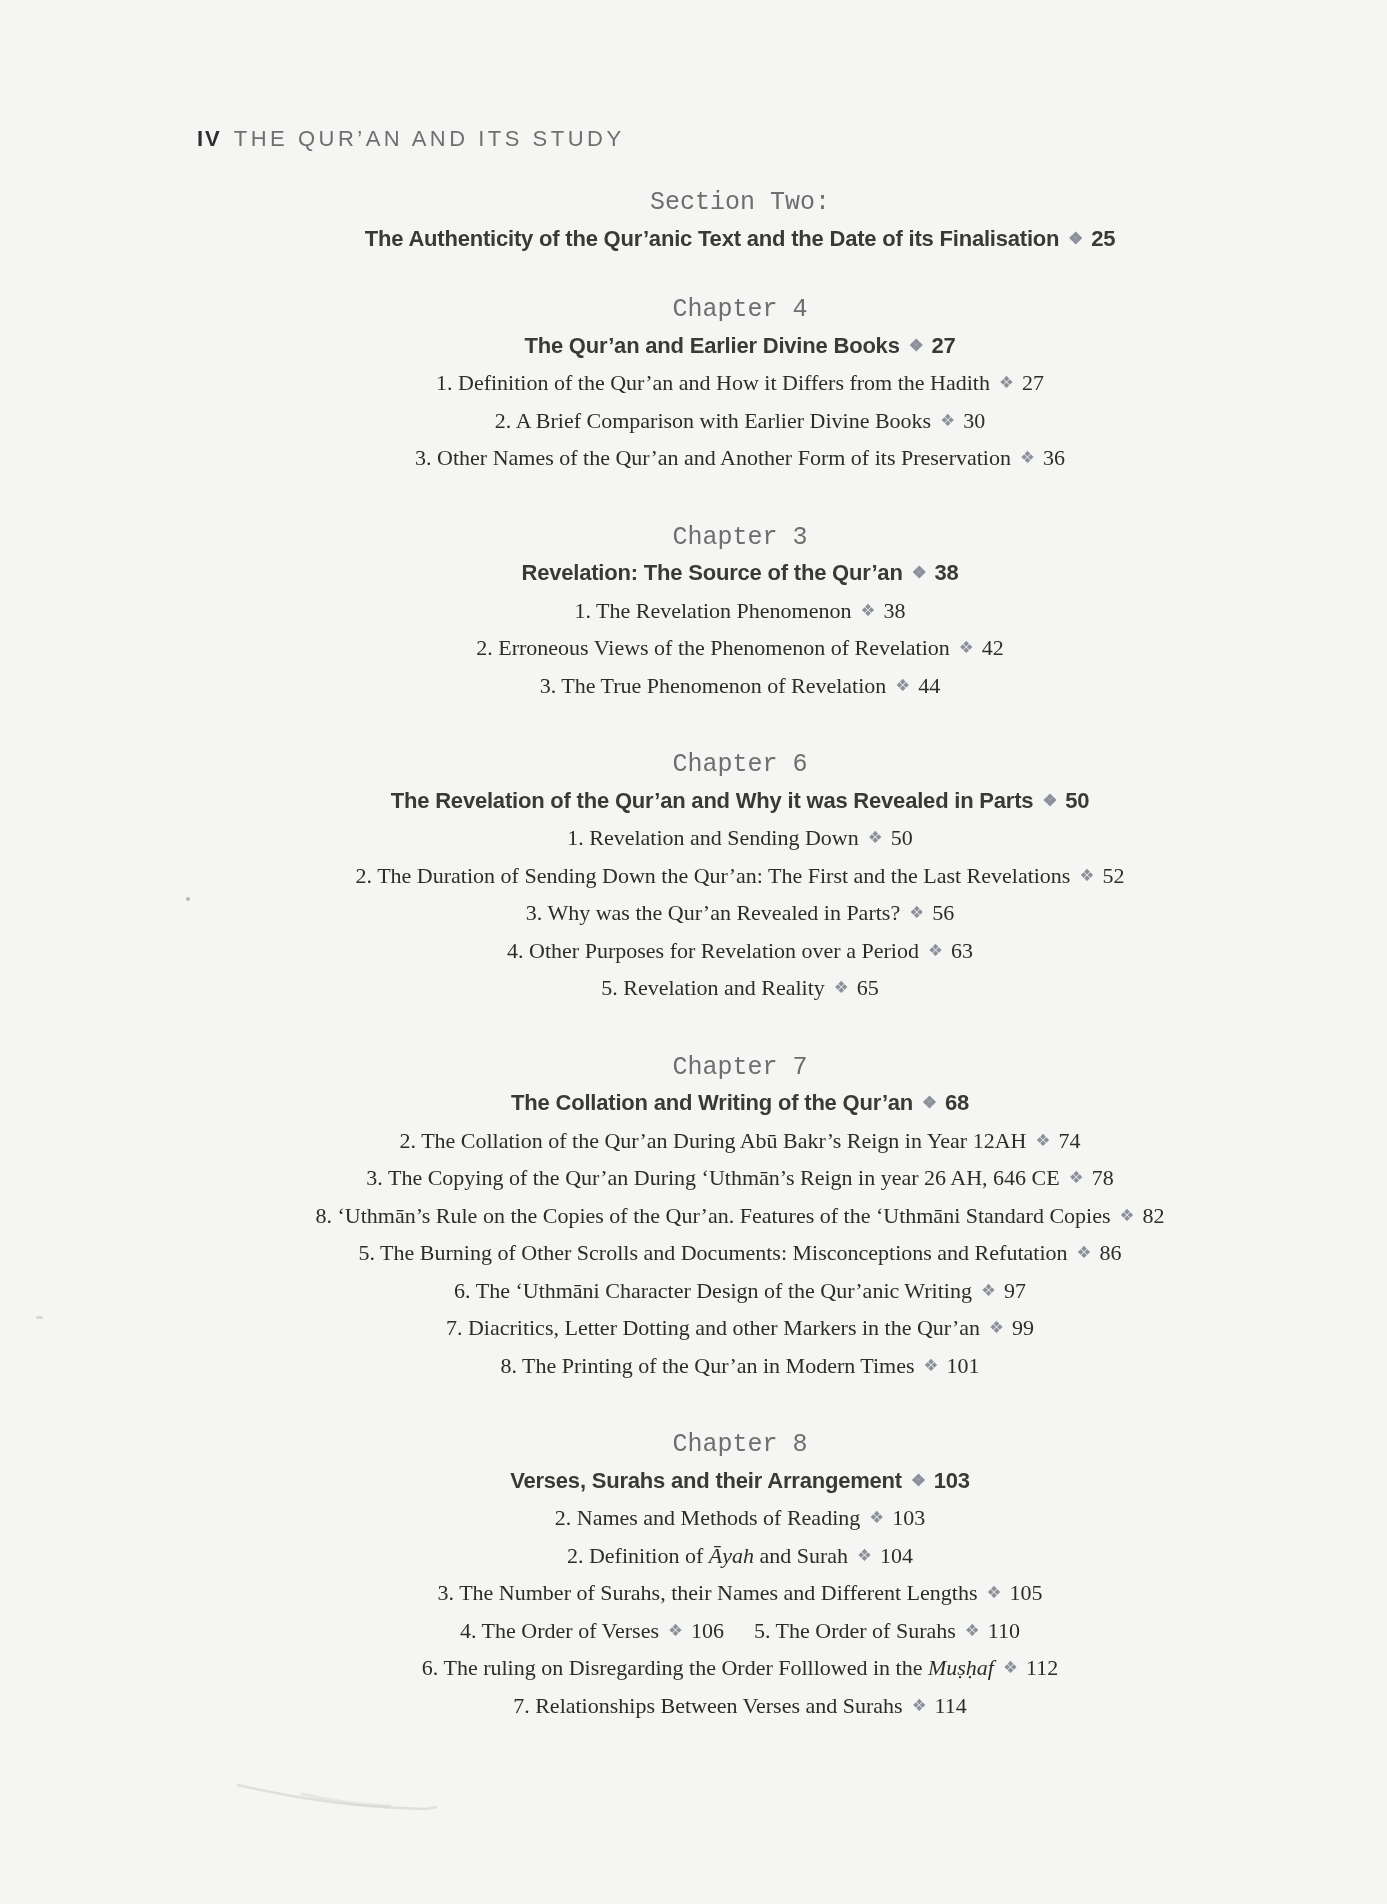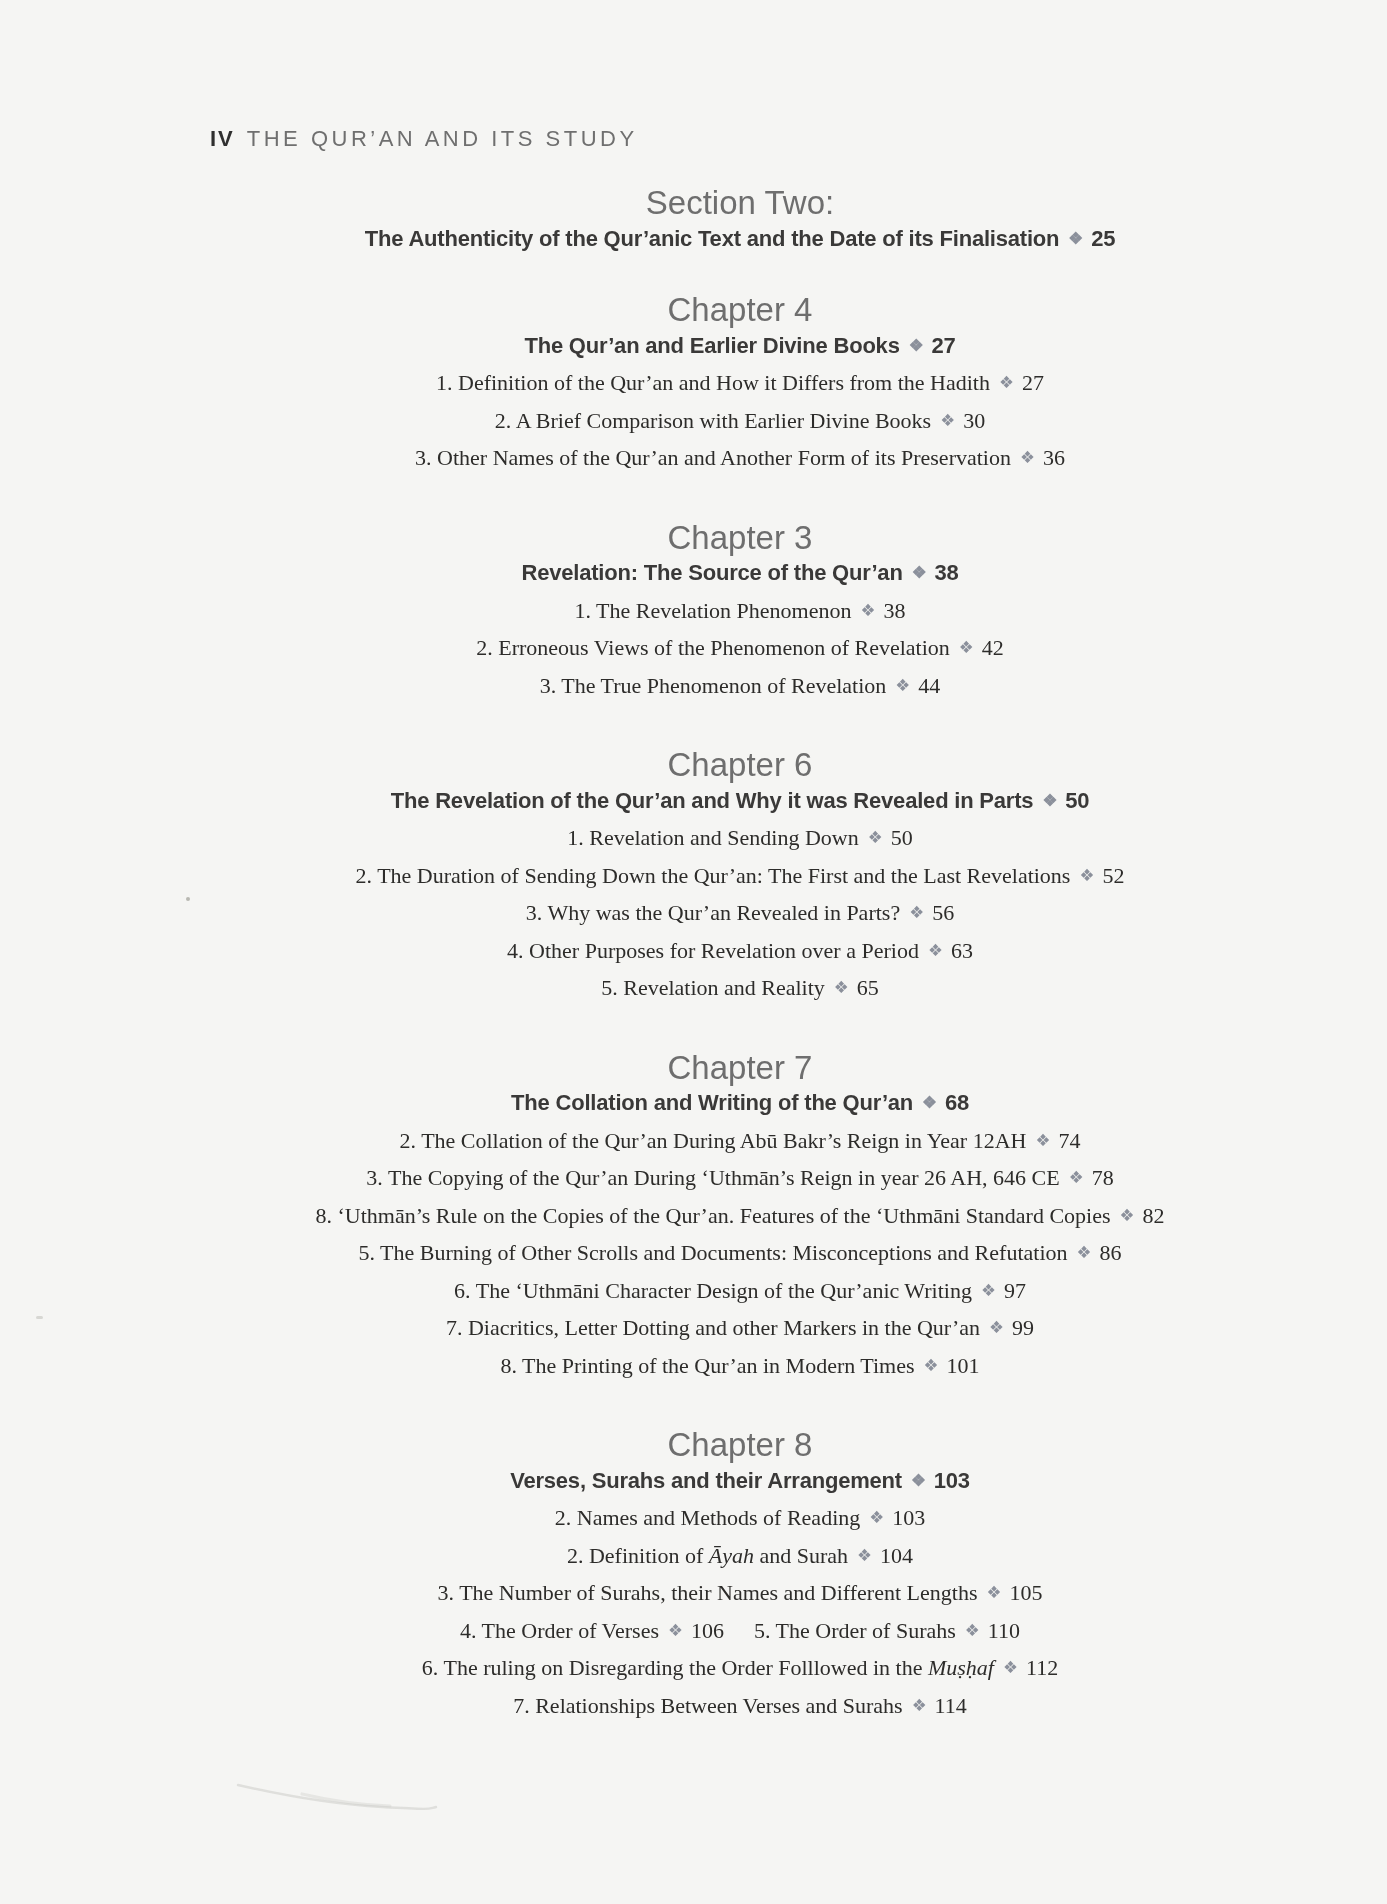"IV THE QUR’AN AND ITS" .scan-header { left: 210px -> 197px }
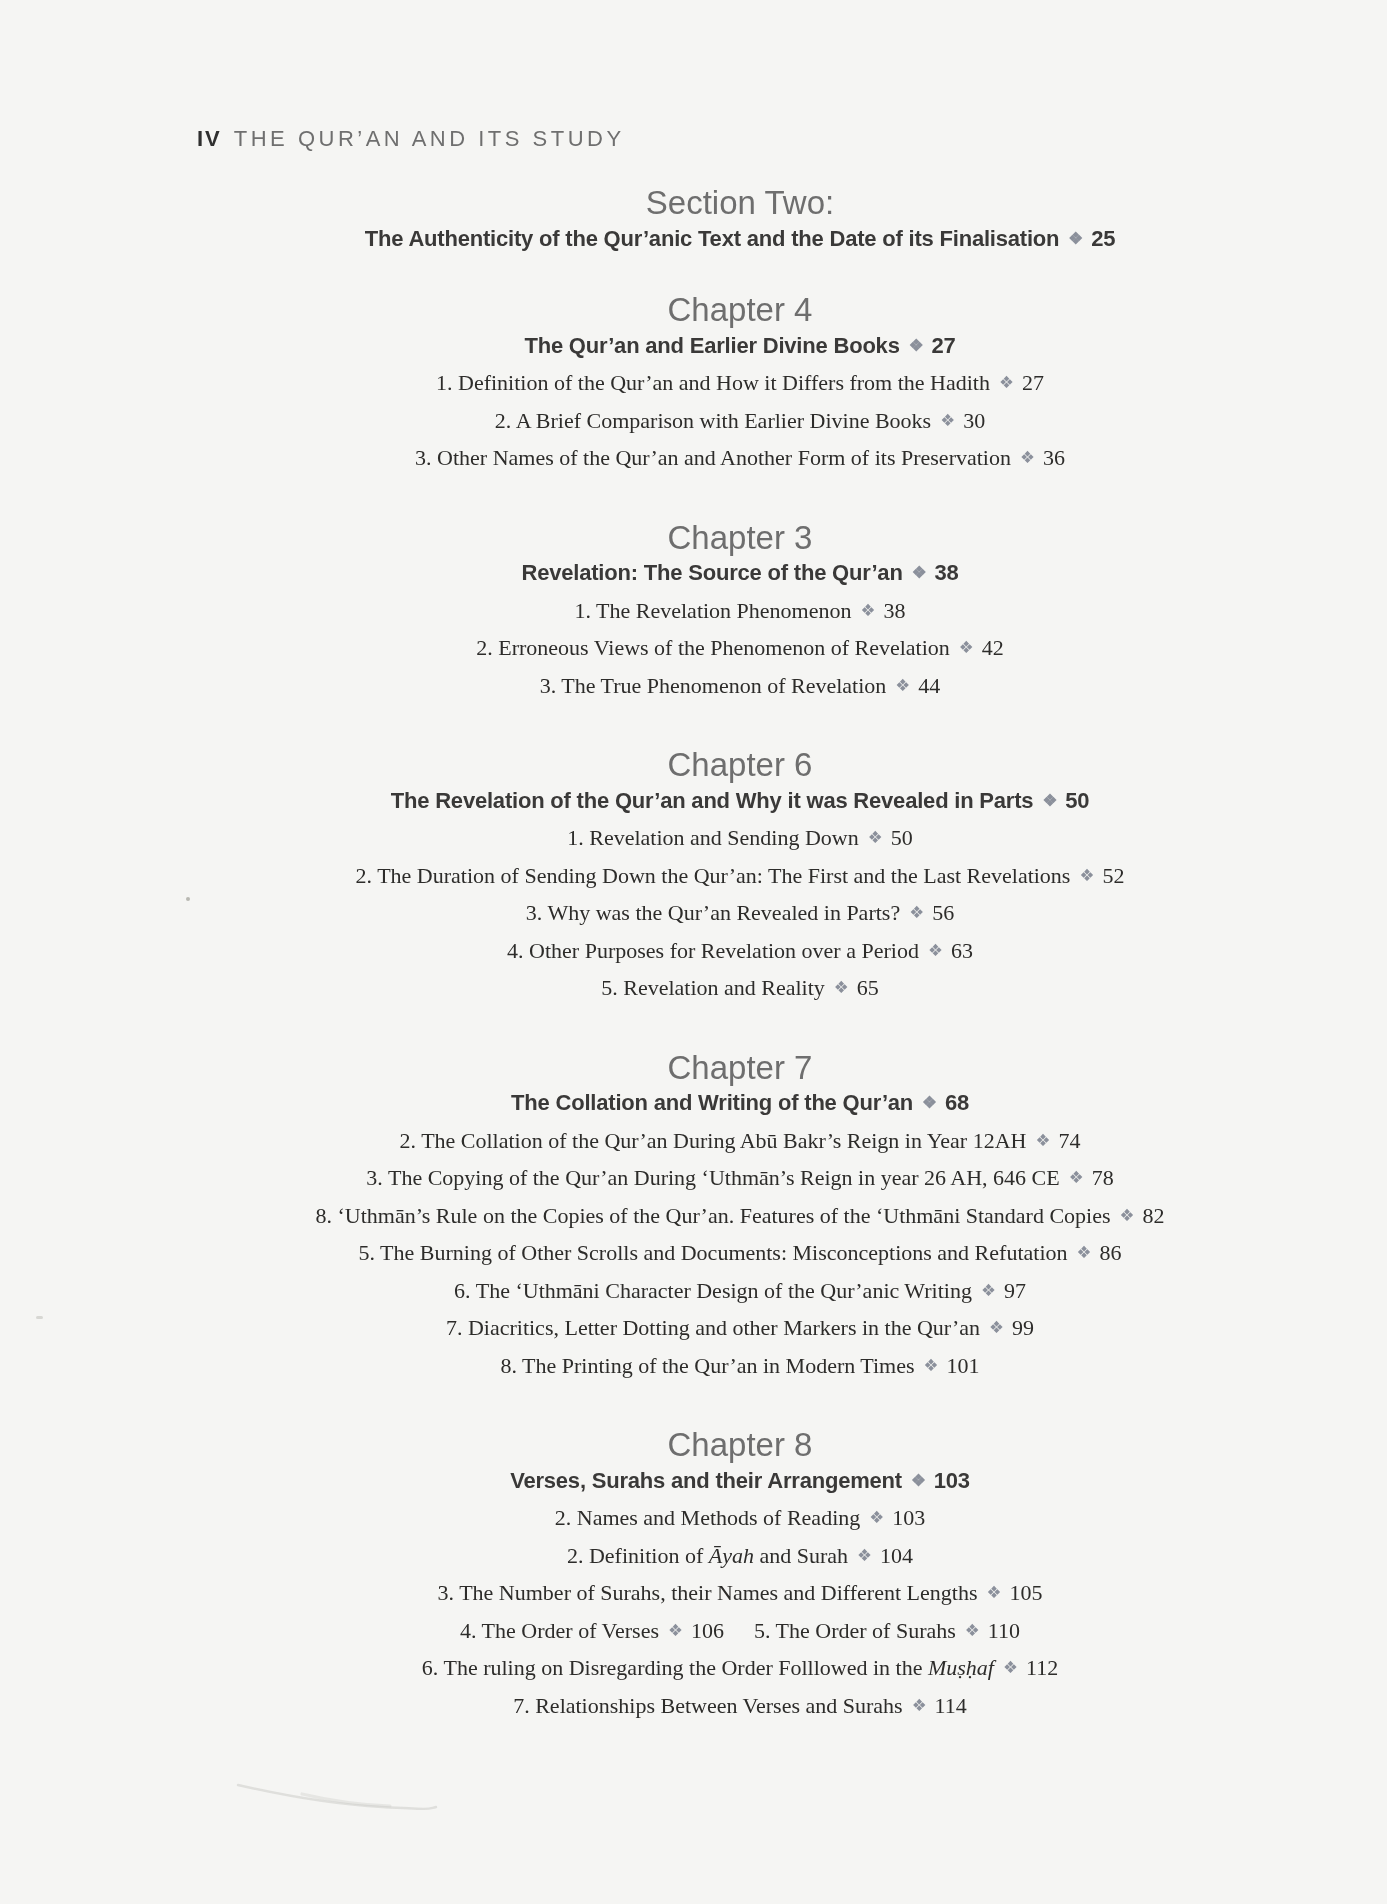"Section Two:" .sec-label,.chap-label { font-family: Liberation Sans, sans-serif -> Liberation Mono, monospace; font-size: 33px -> 25px }
